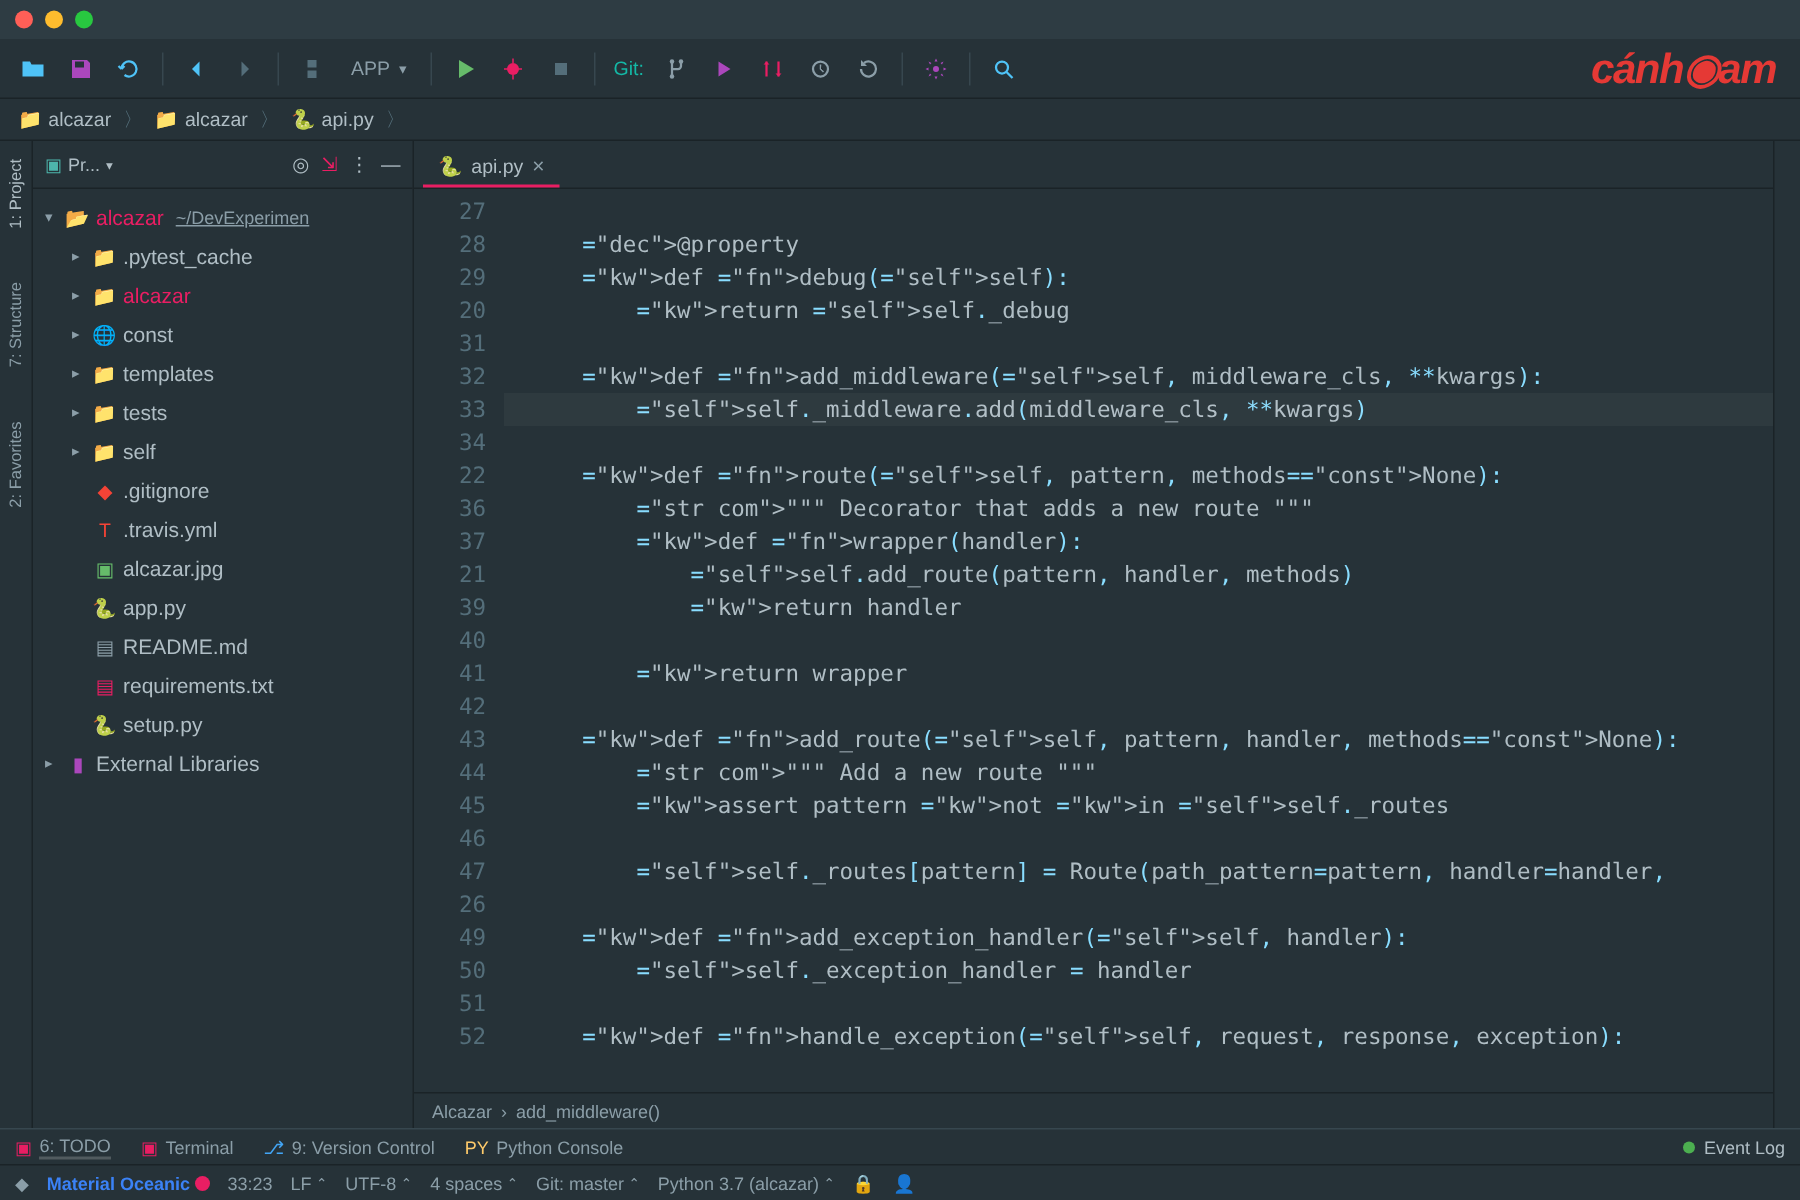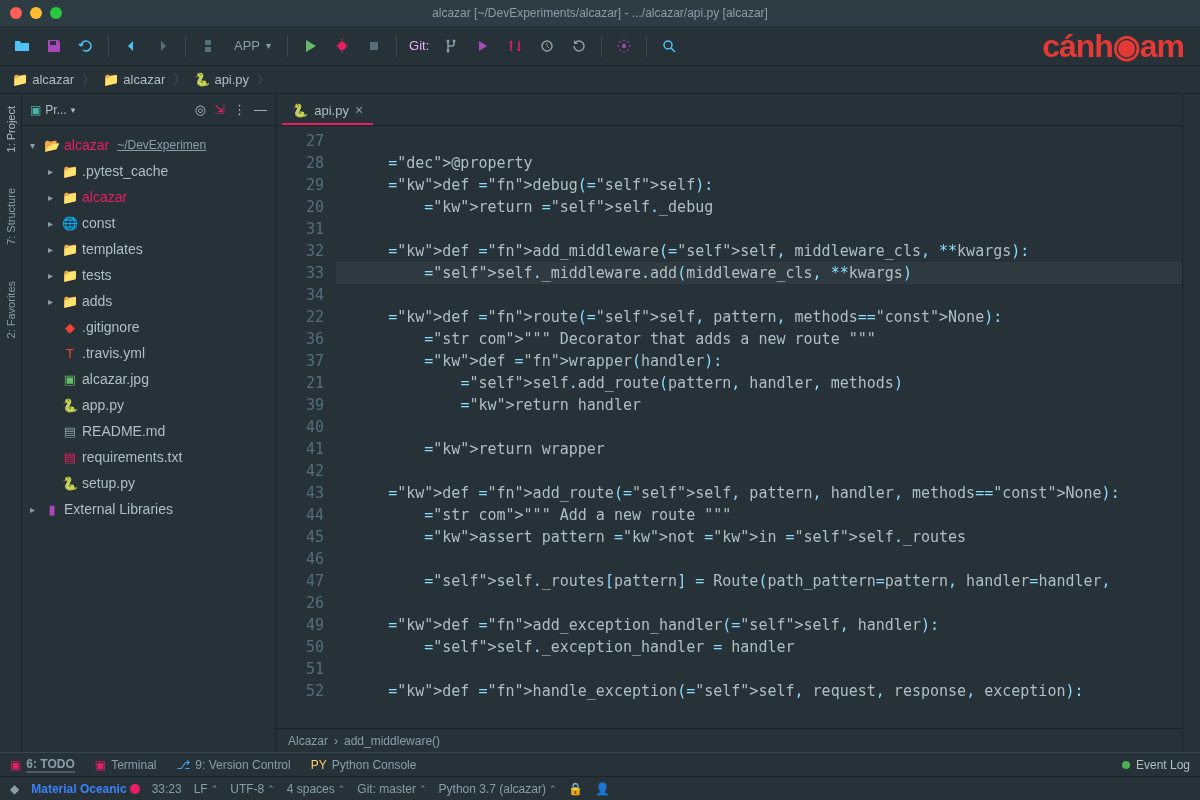"alcazar [~/DevExperiments/alcazar] -" div.title-text { html: <div>alcazar [~/DevExperiments/alcazar] - .../alcazar/api.py [alcazar]</div> -> none }
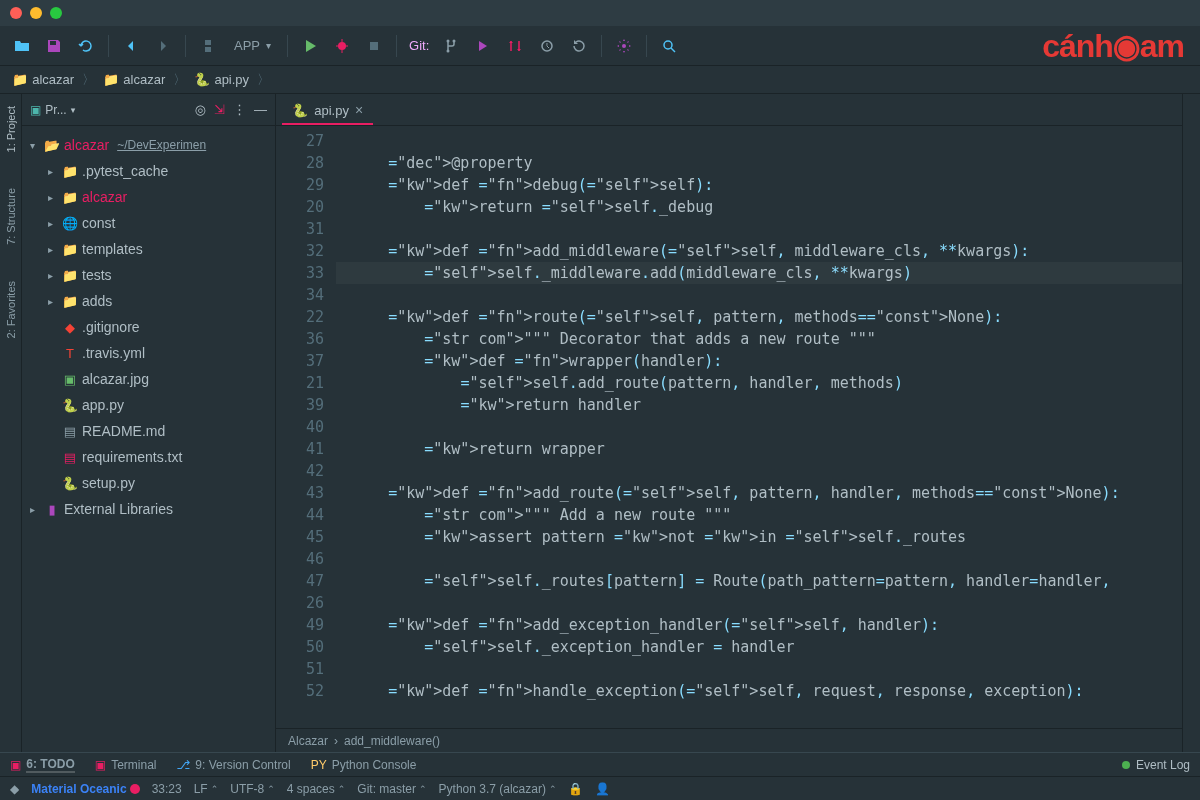"Git:" span { color: #f0abfc -> #14b8a6 }
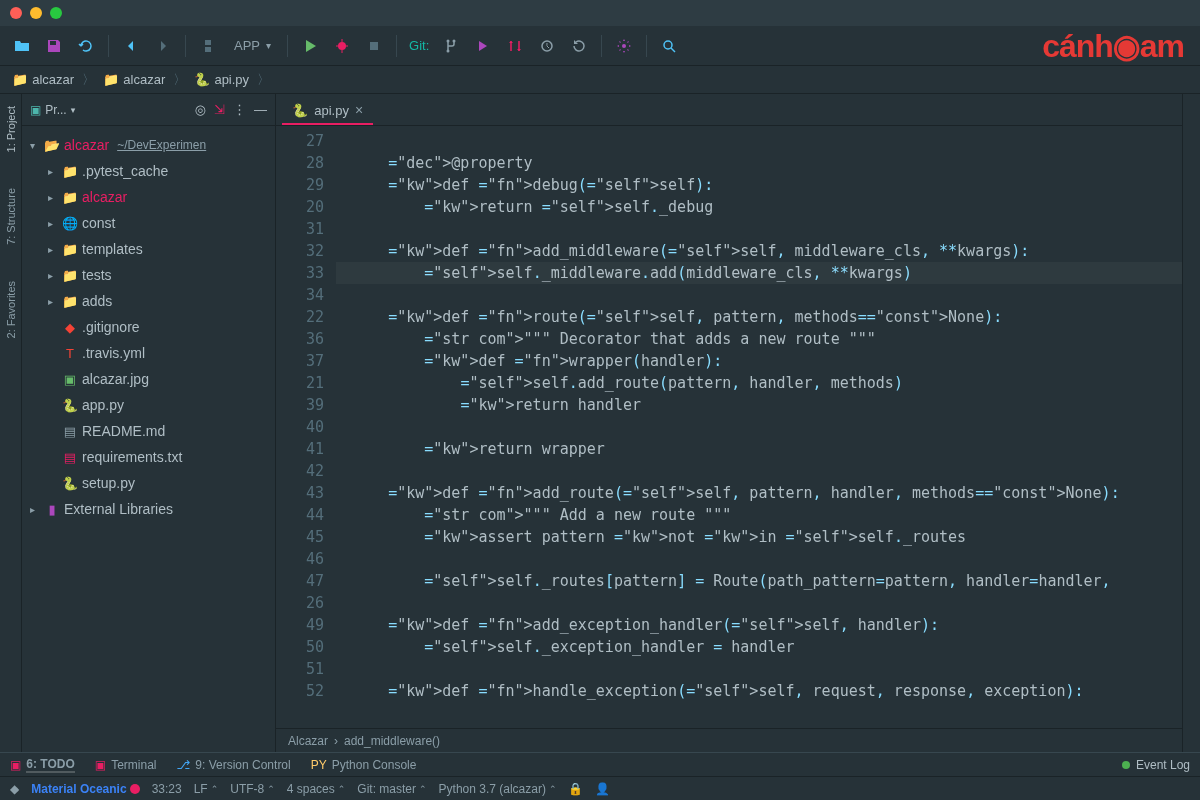"cánh◉am" .logo { font-size: 32px -> 28px; font-style: none -> italic }
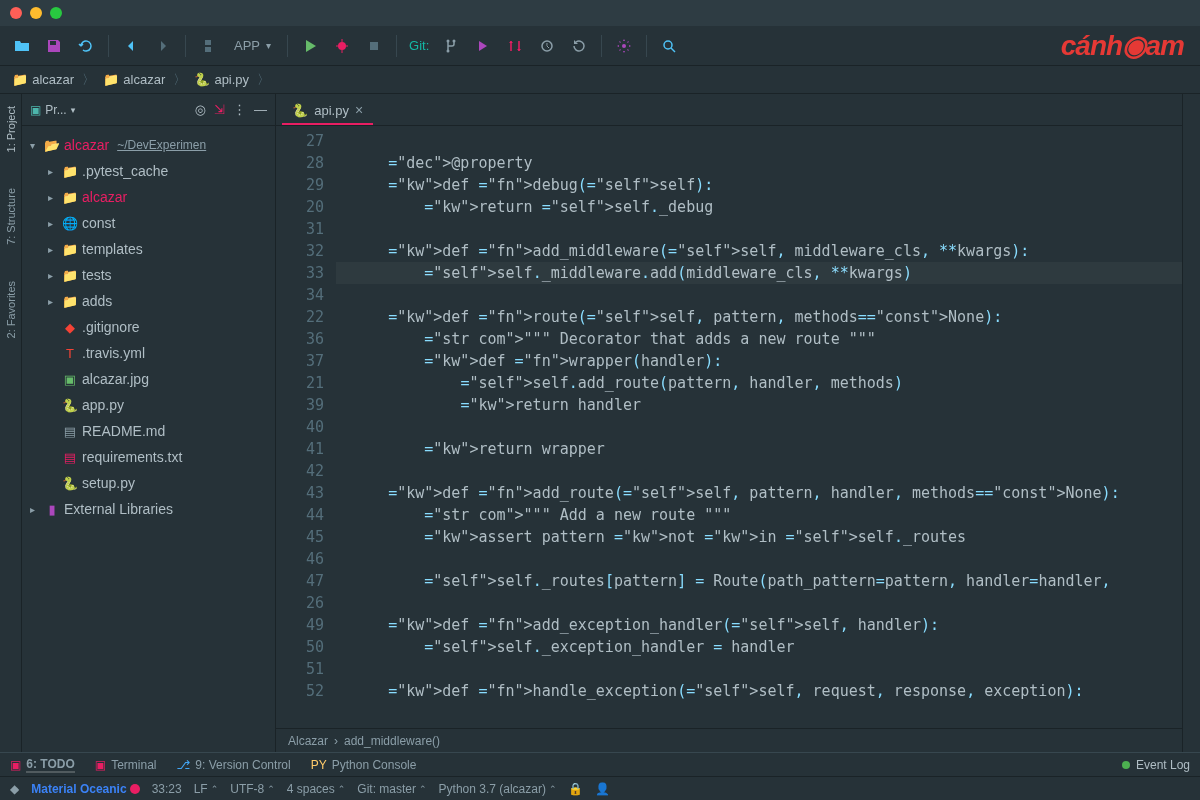"adds" span { text: adds -> self }
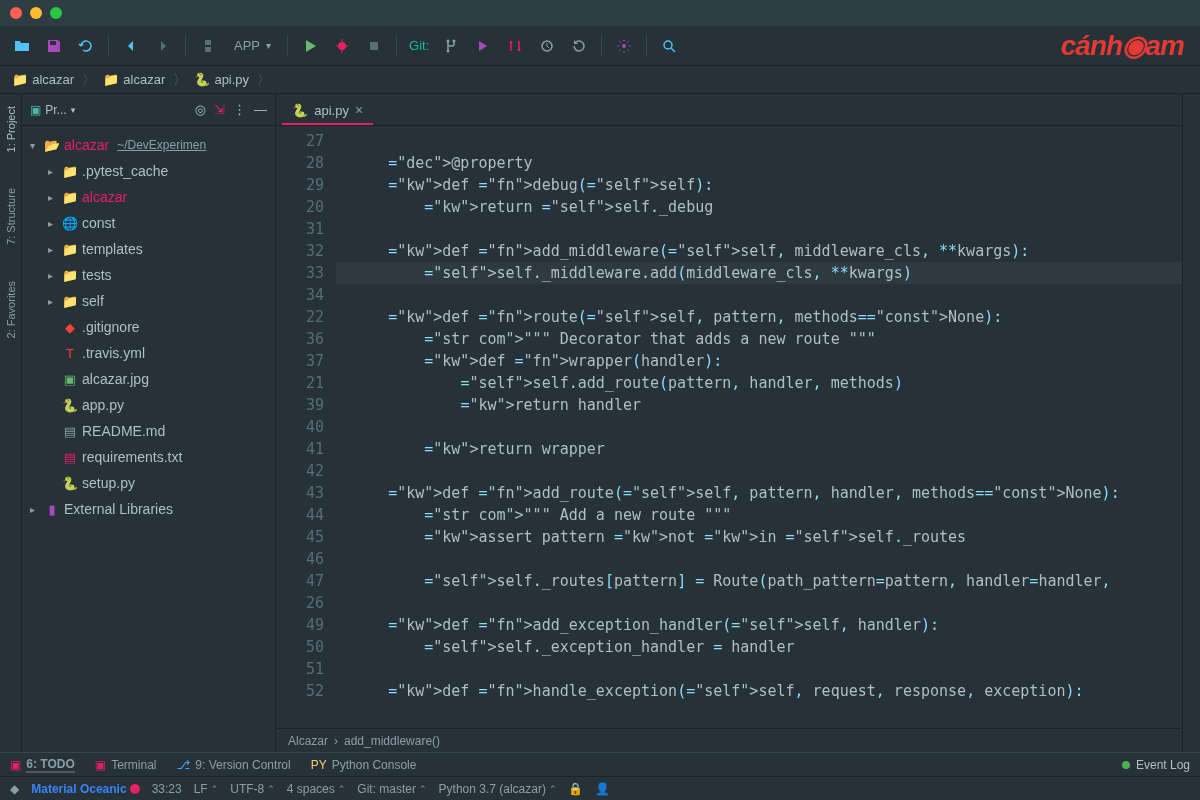"6: TODO" .ul { font-weight: bold -> none }
